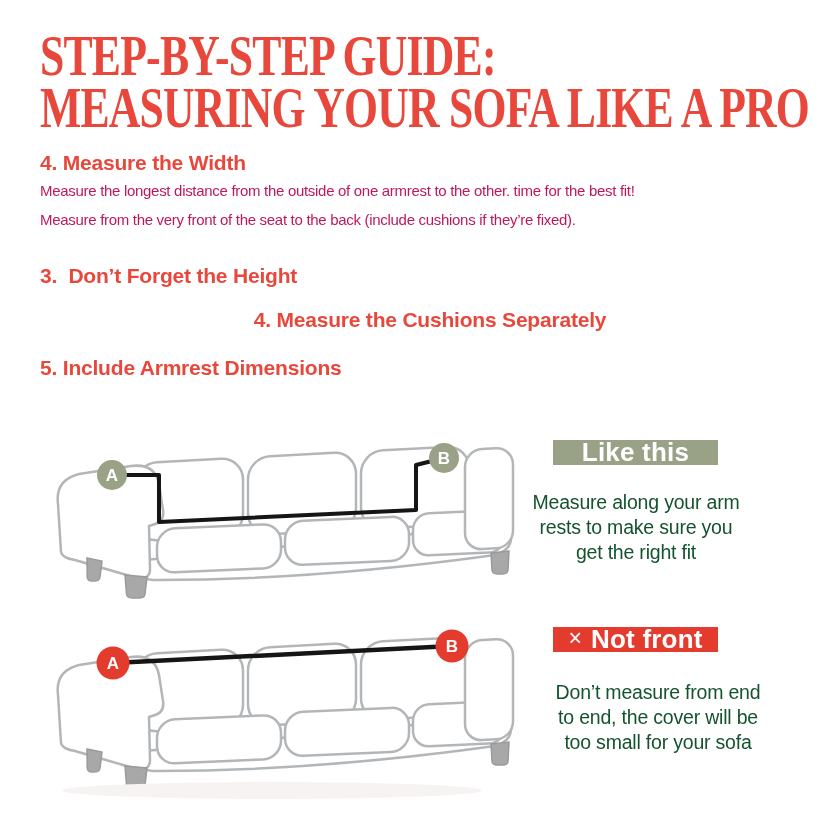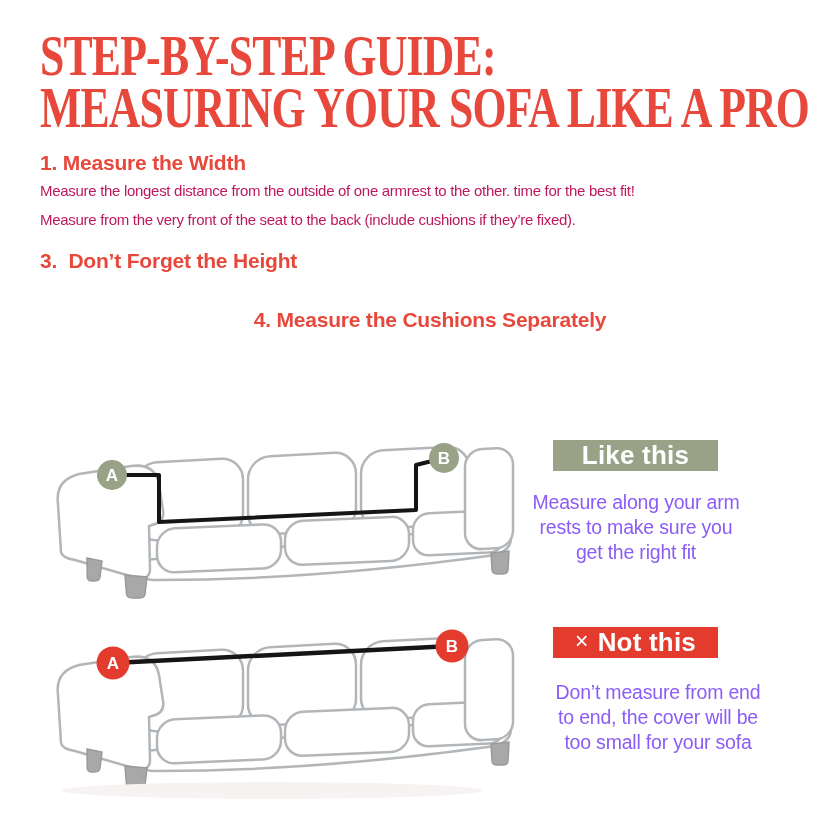"1. Measure the Width" div.step-h { text: 1 -> 4 }
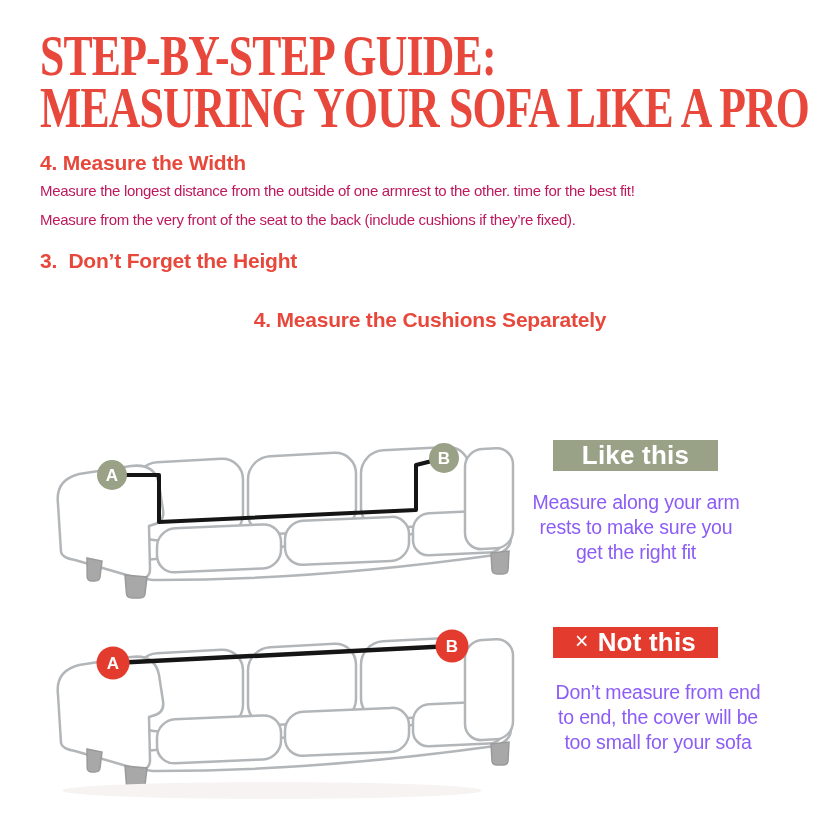"3. Don’t Forget the Height" .step-3 { top: 248px -> 263px }
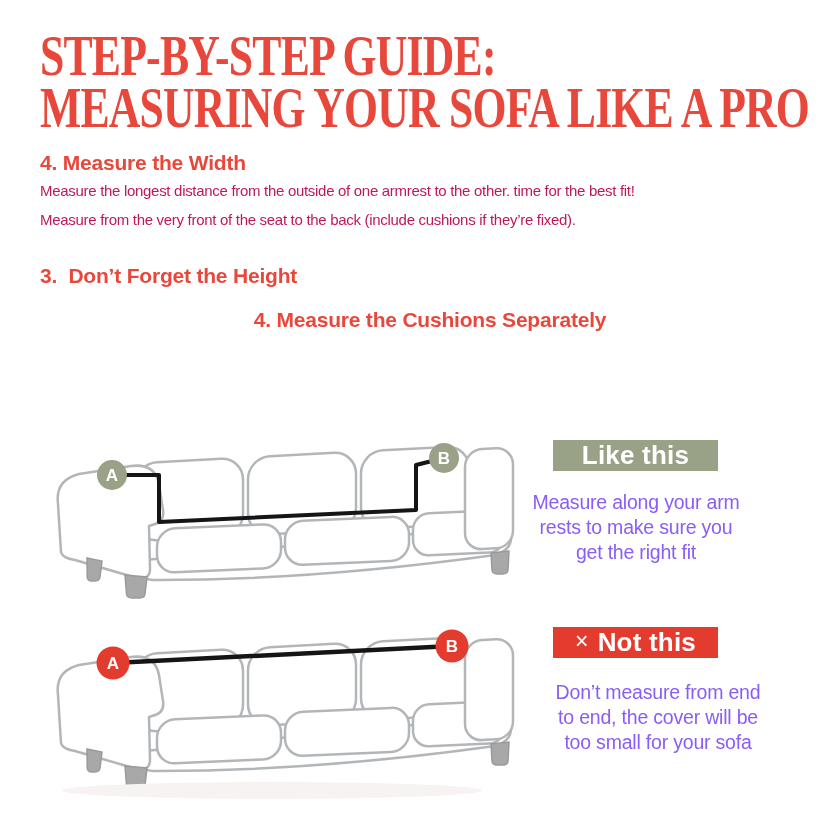"5. Include Armrest Dimensions" div.step-h { html: none -> <div>5. Include Armrest Dimensions</div> }
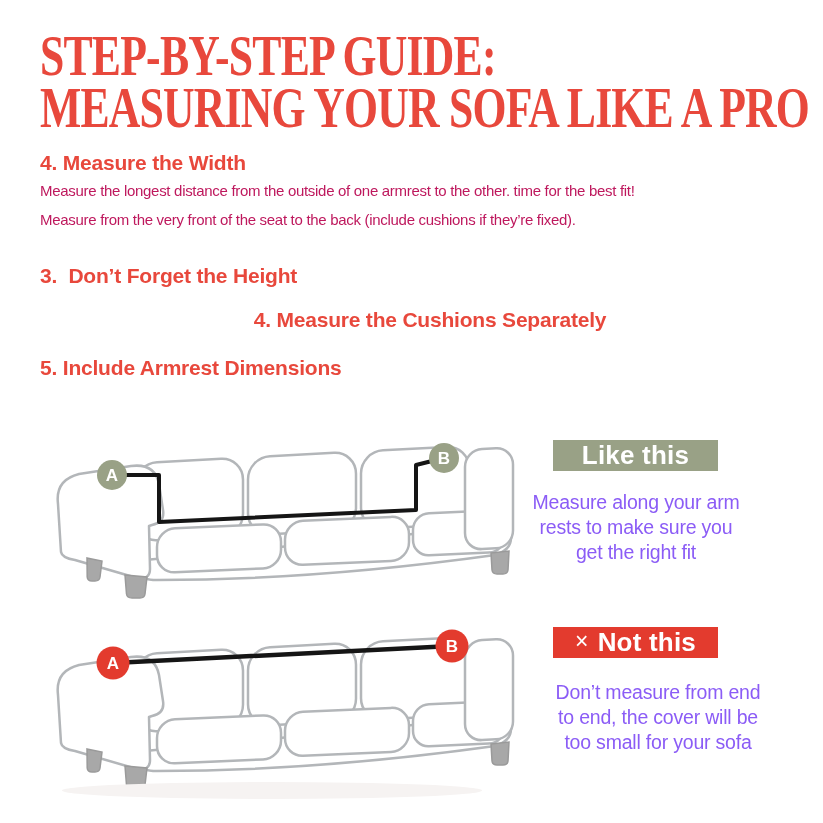"Like this" .badge { height: 31px -> 25px }
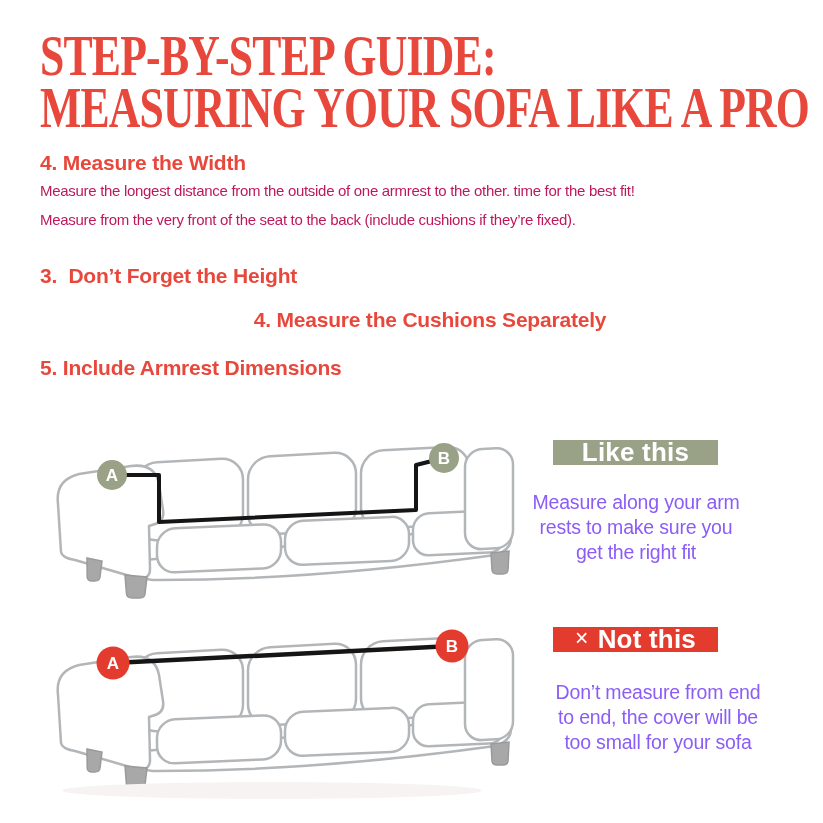"Measure along your arm" .caption { color: #8b5cf6 -> #14532d }
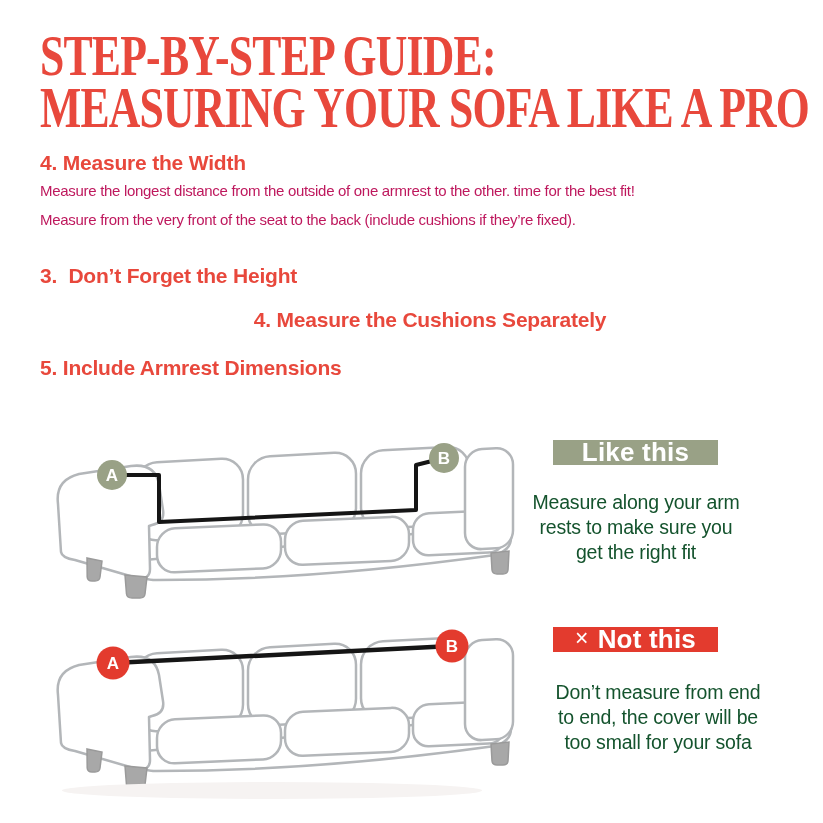"Not this" span { text: this -> front }
